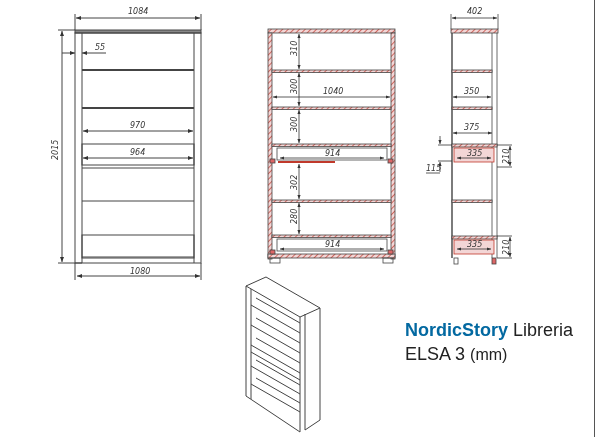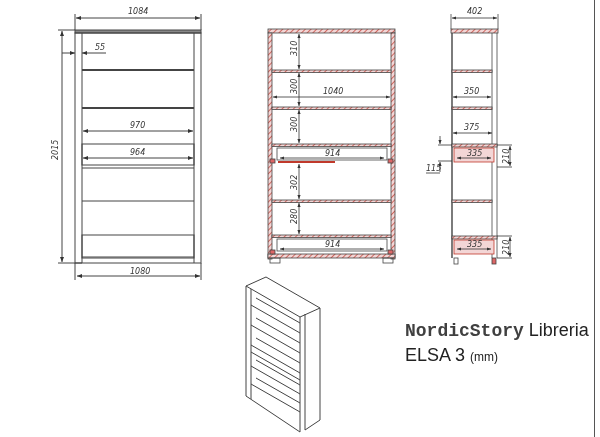"NordicStory" .brand { color: #404040 -> #0369a1; font-family: Liberation Mono, monospace -> none }
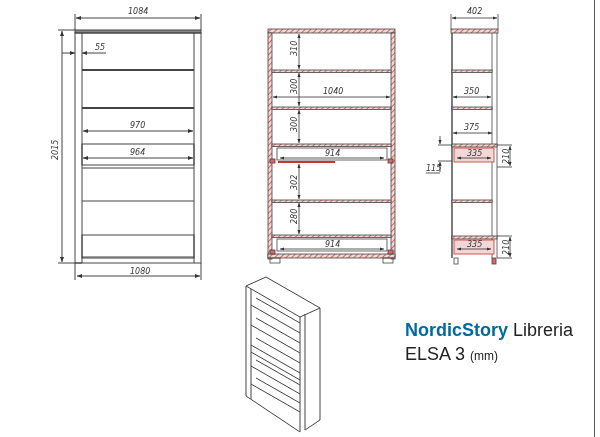"(mm)" .unit { font-size: 12px -> 16px }
